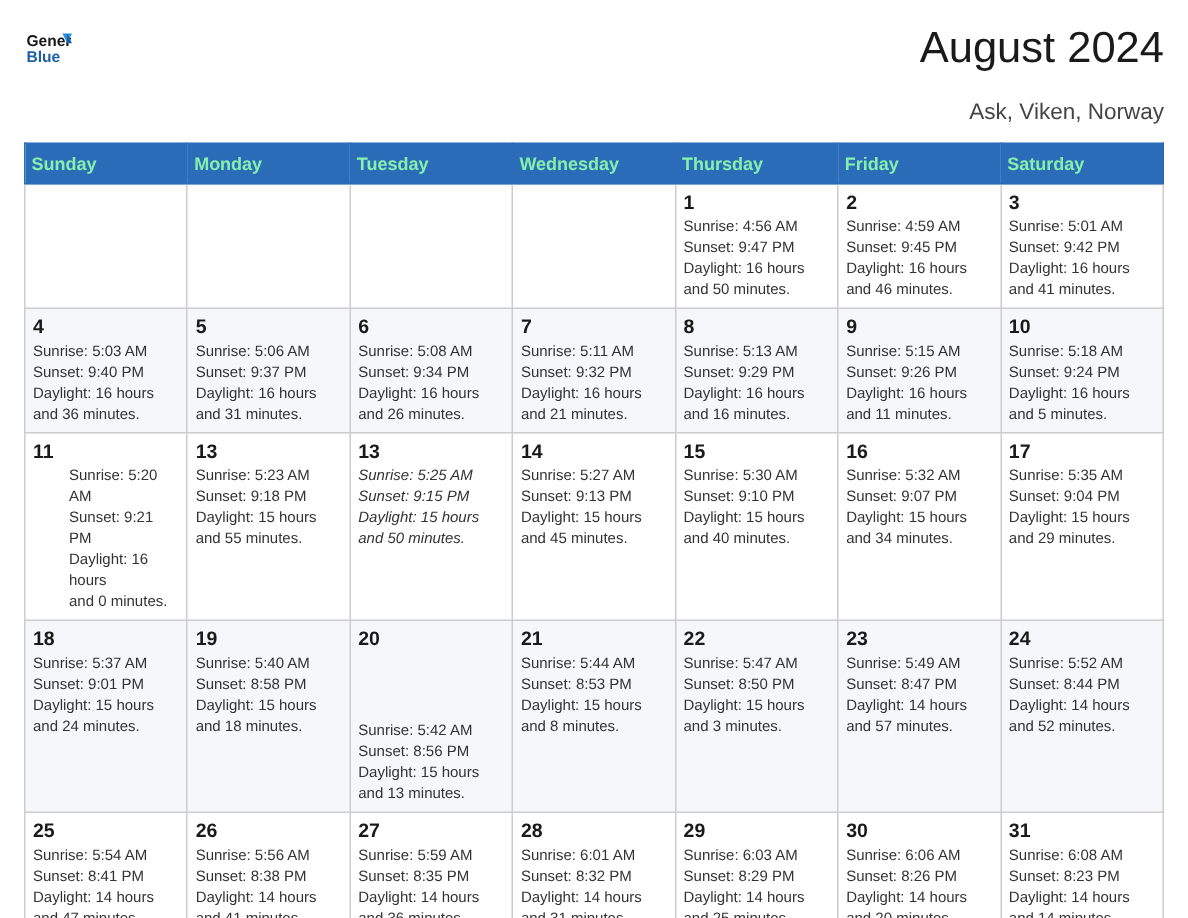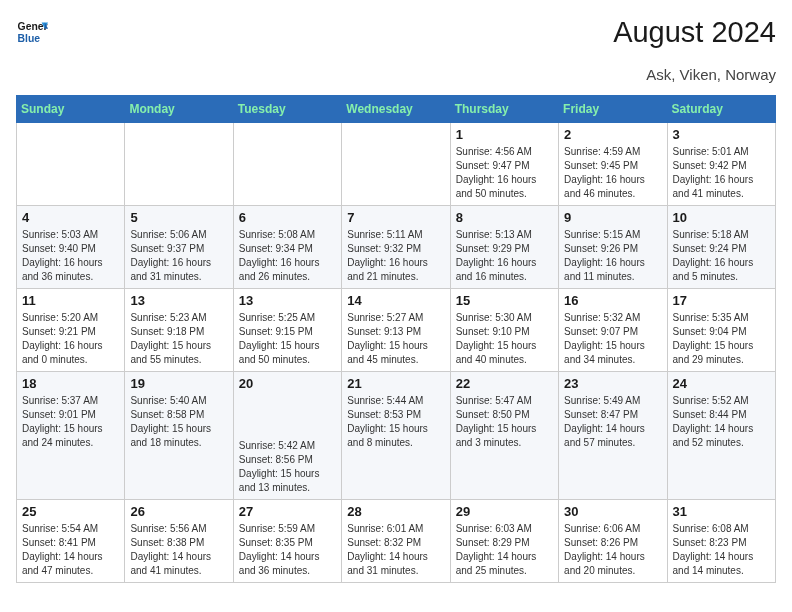"Sunrise: 5:20 AM" div.day-info { margin-left: none -> 24px }
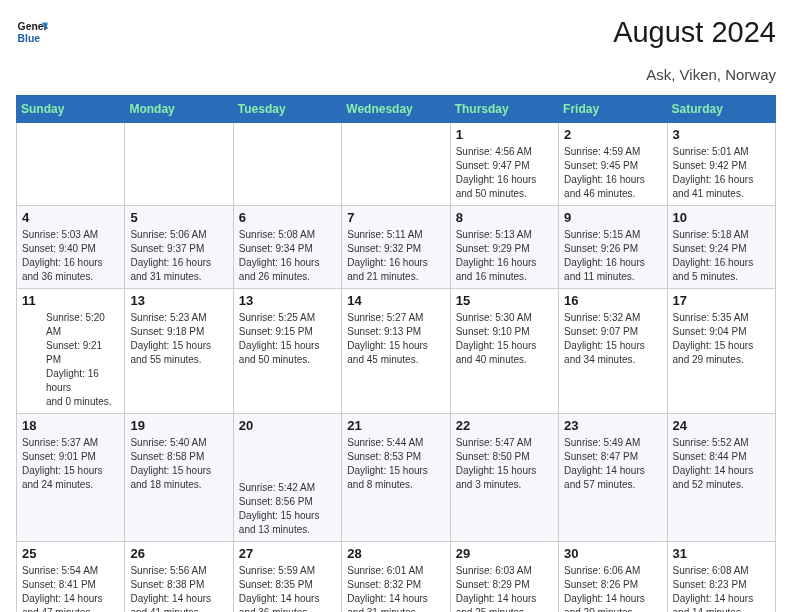"Sunrise: 5:25 AM" div.day-info { font-style: none -> italic }
